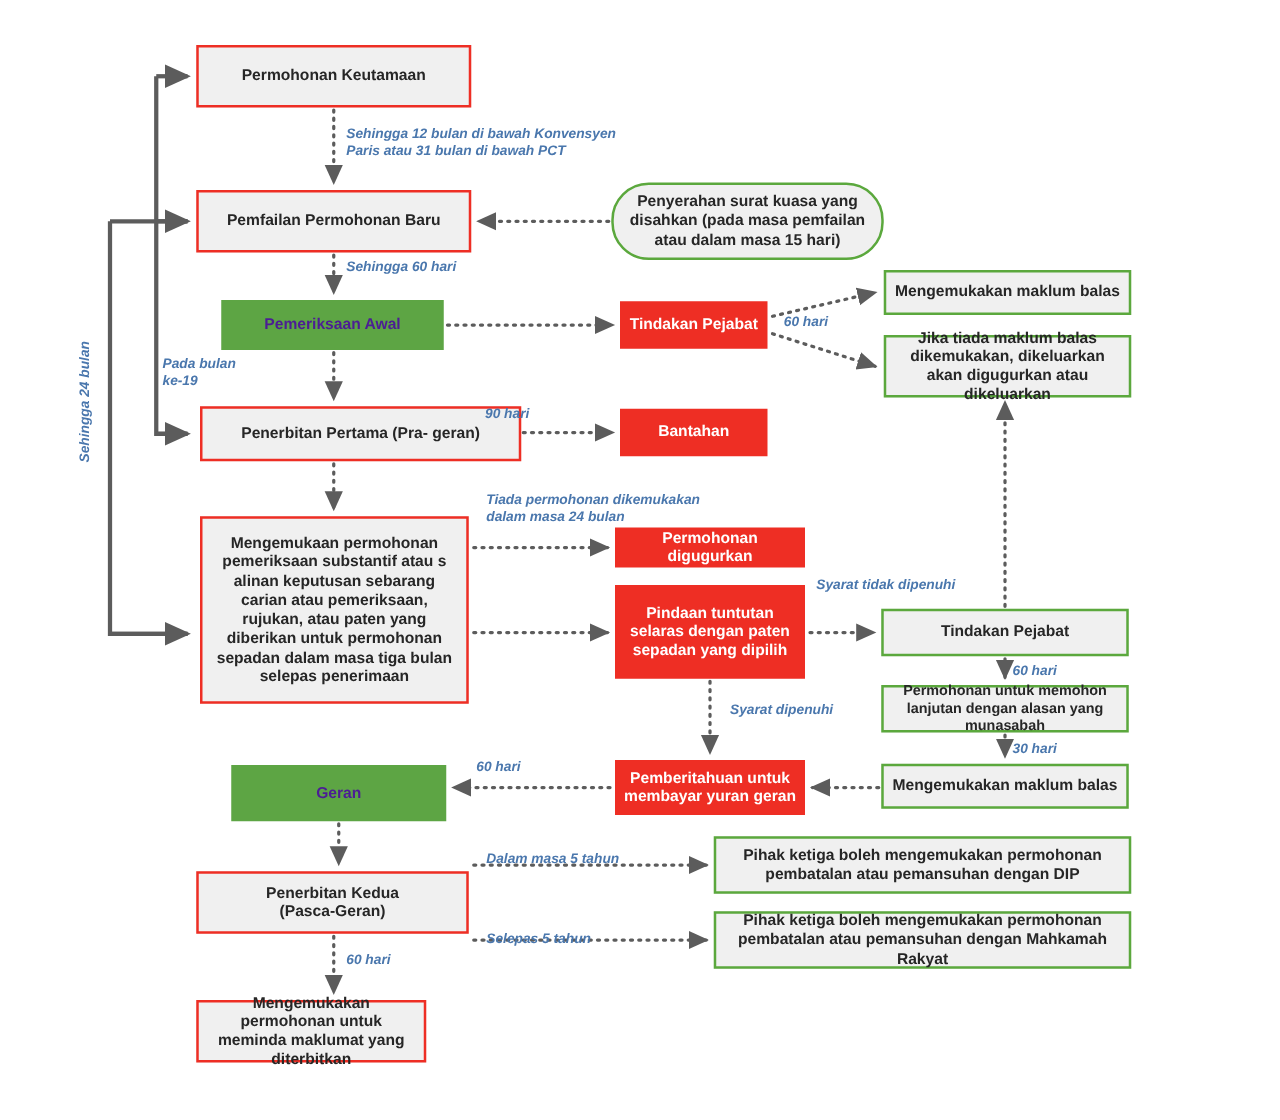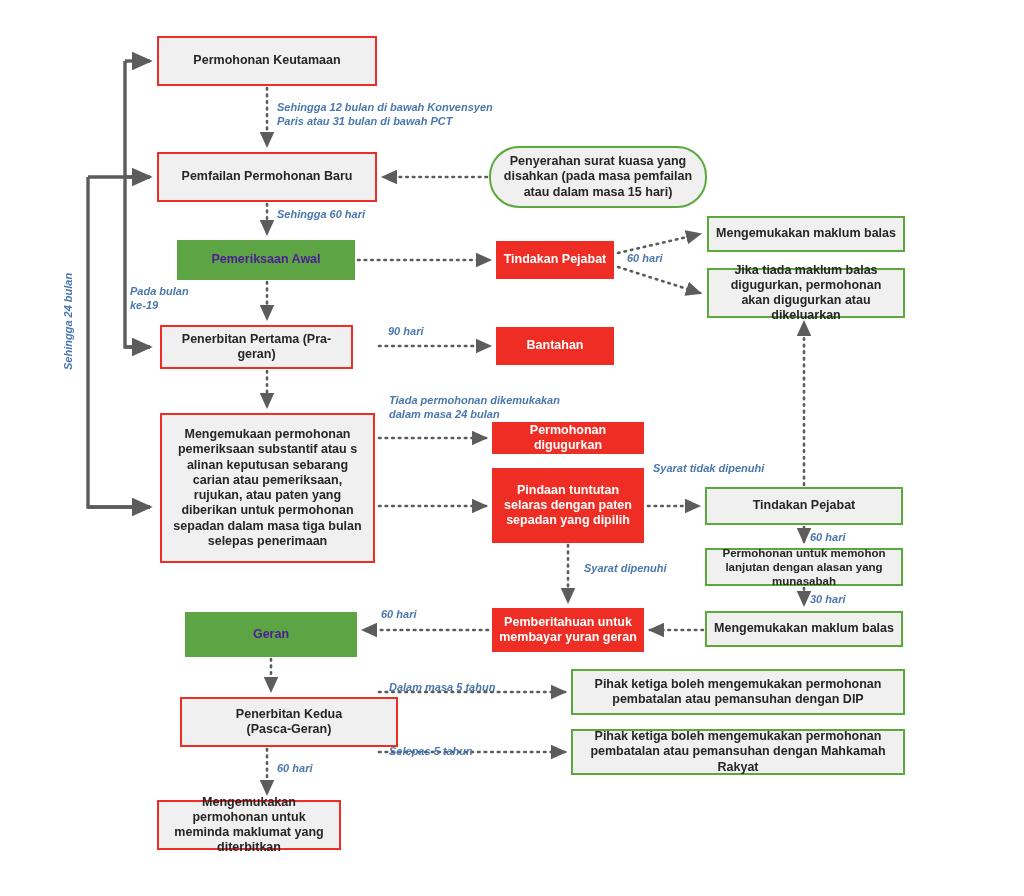"Jika tiada maklum balas digugurkan," span { text: digugurkan, permohonan -> dikemukakan, dikeluarkan }
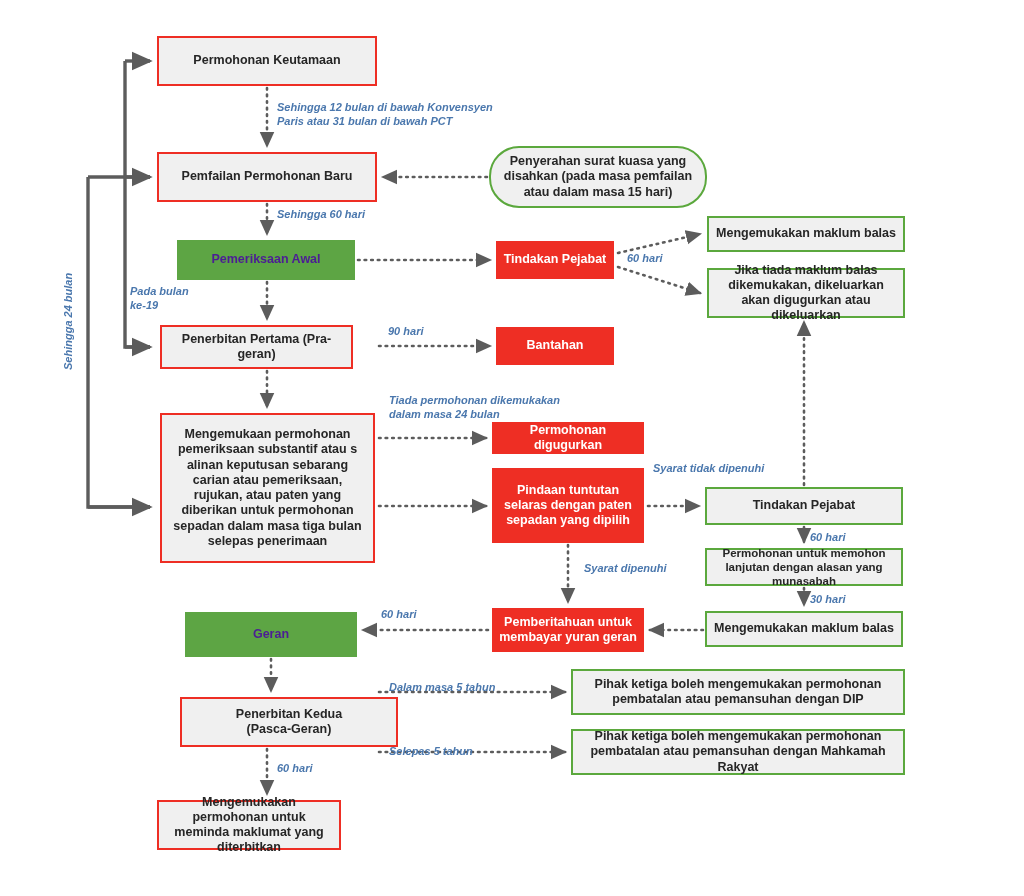"Penerbitan Pertama (Pra- geran)" div.node { width: 193px -> 257px }
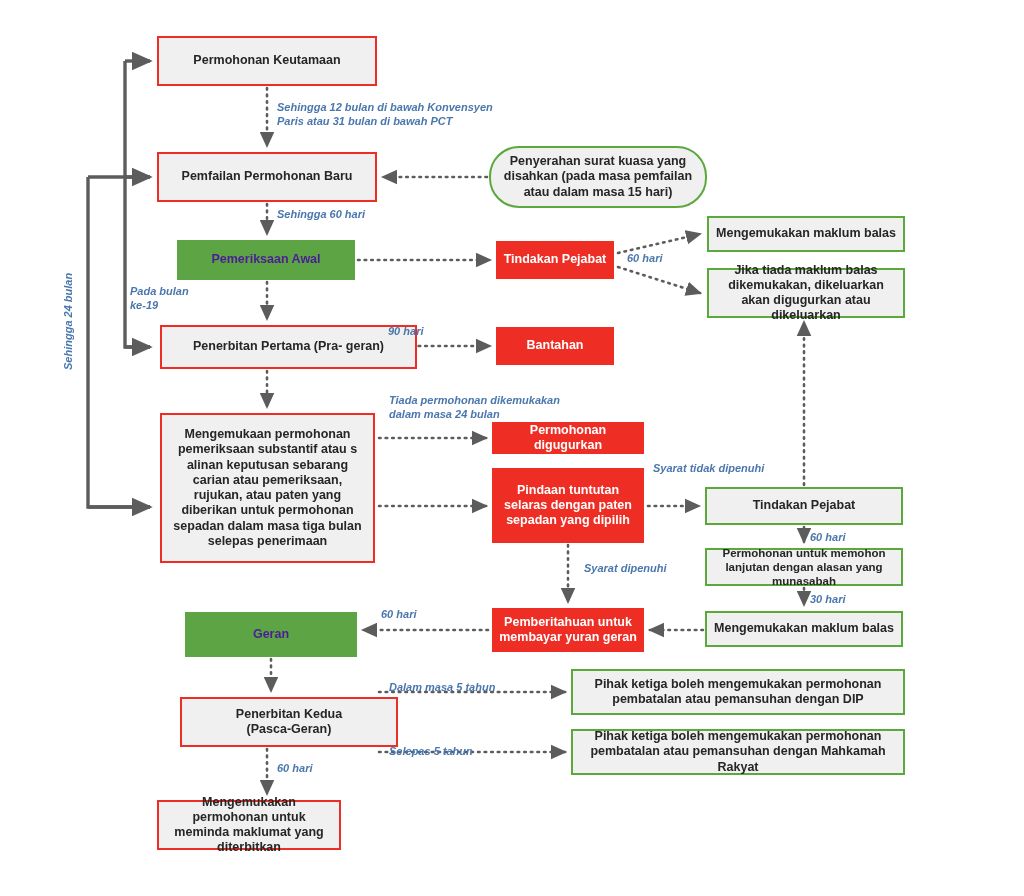"Penerbitan Kedua" div.node { margin-left: 23px -> none }
